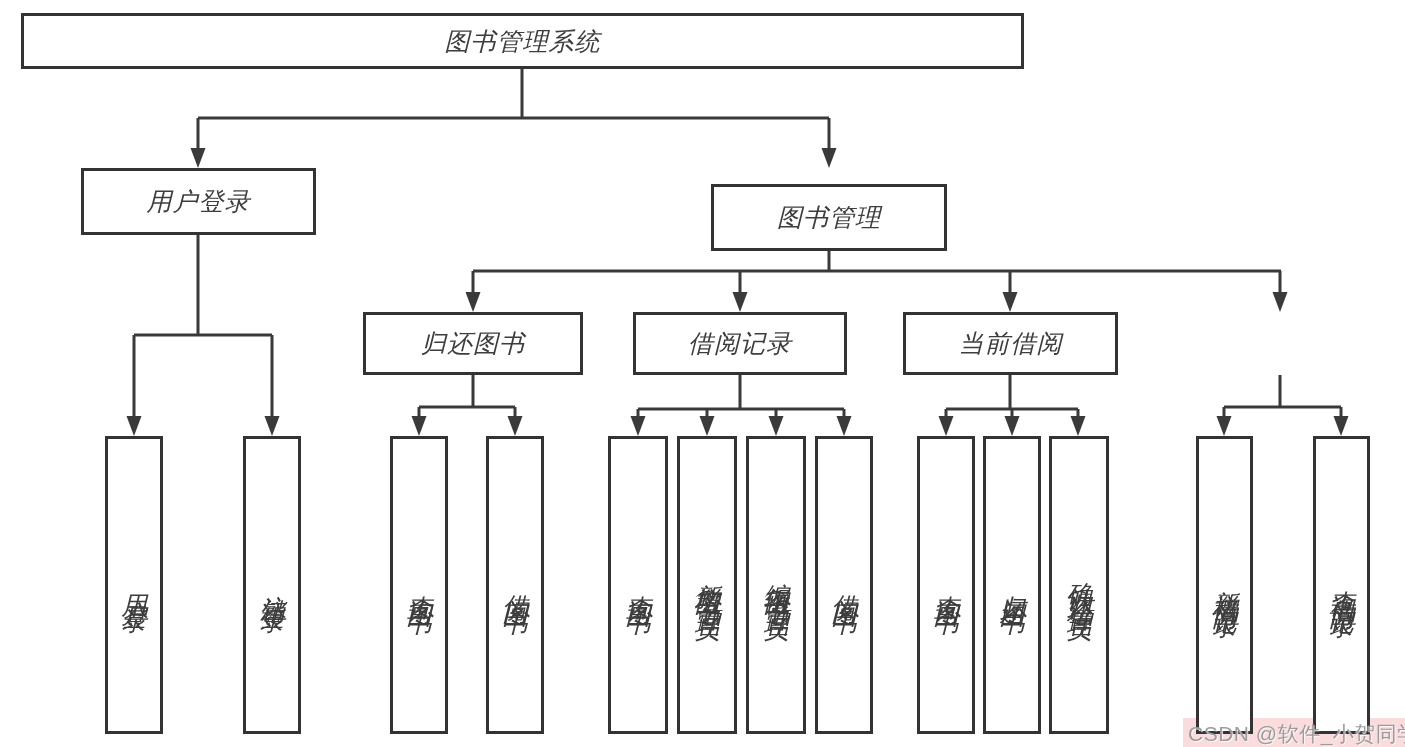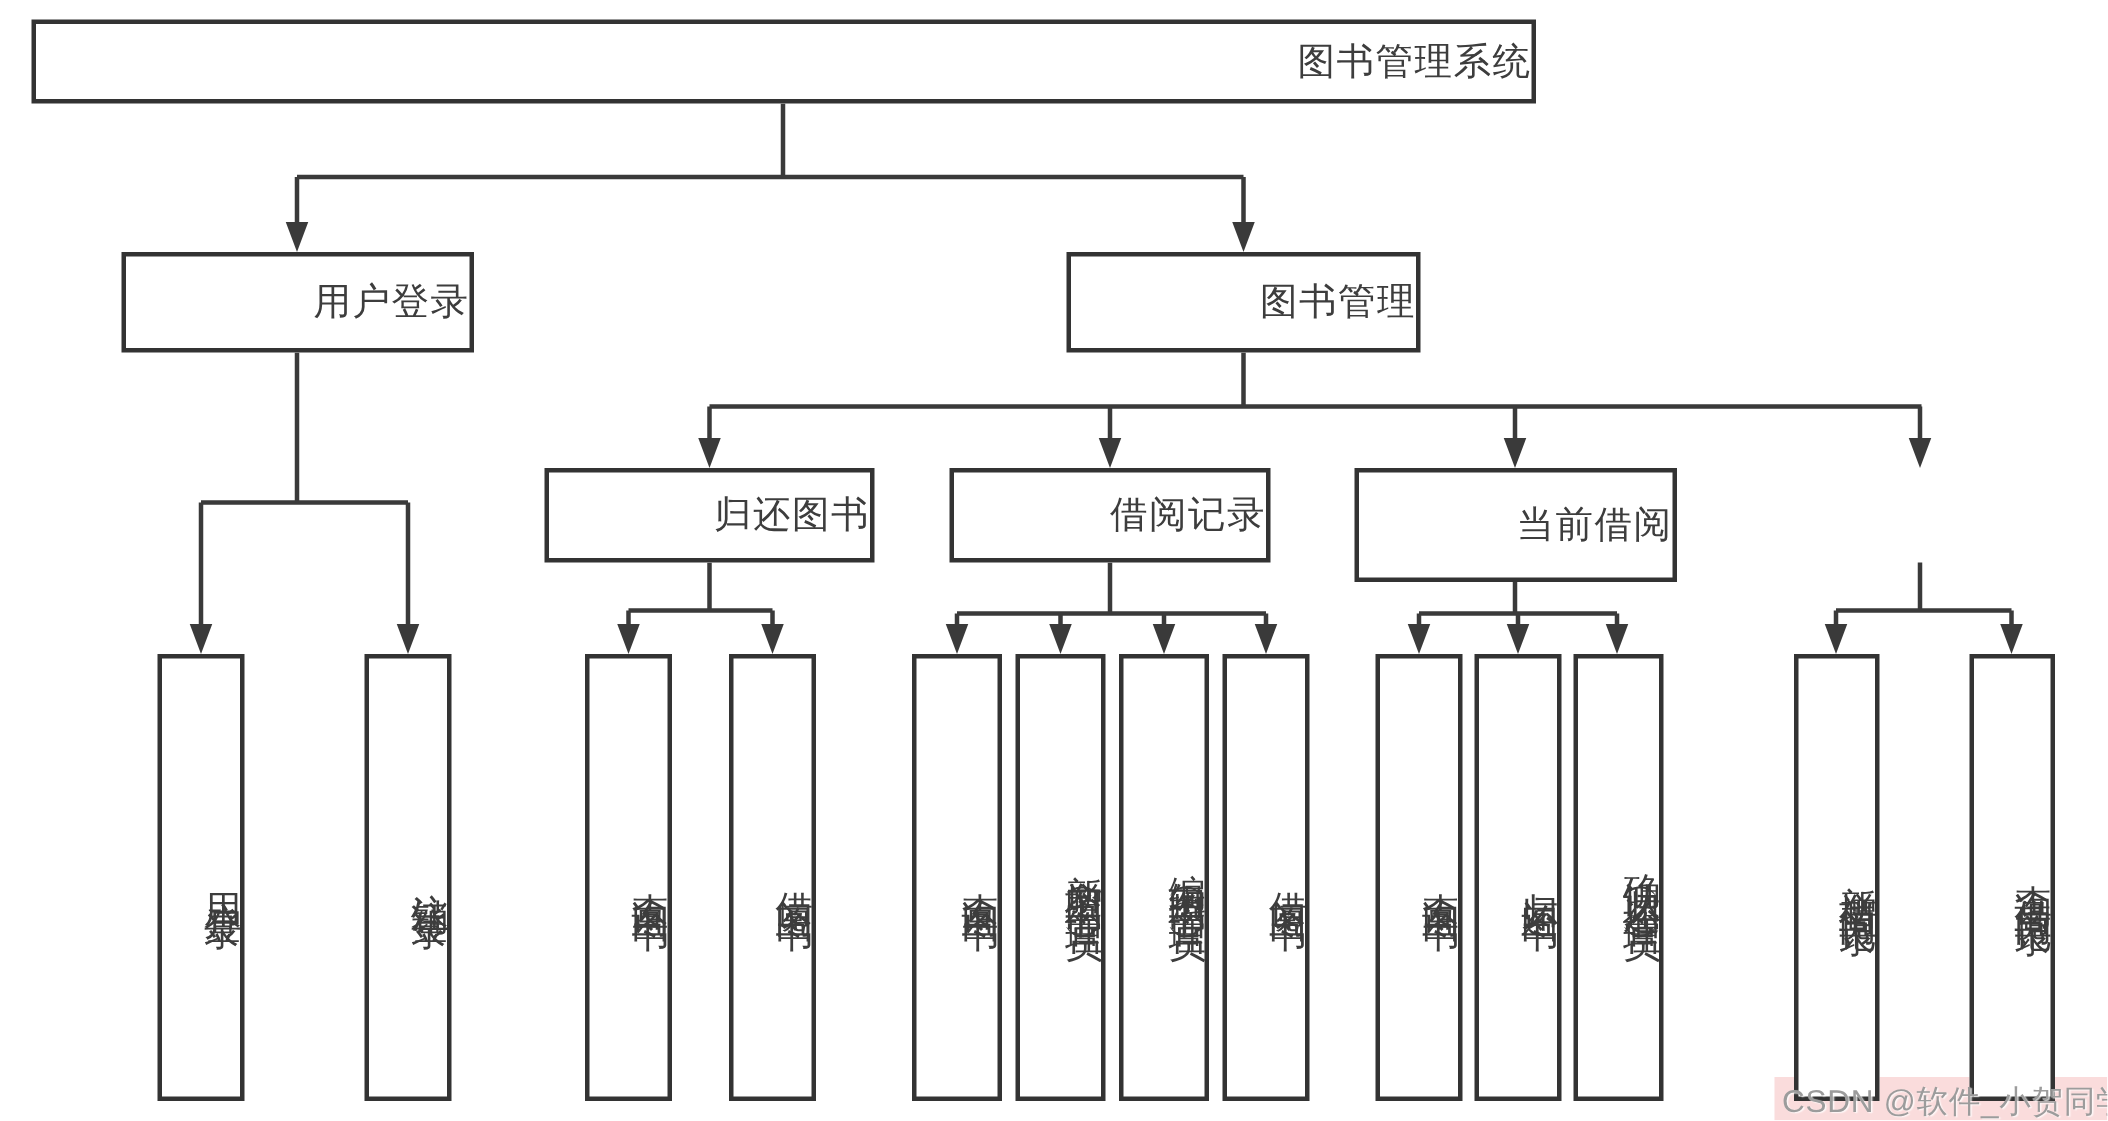"图书管理系统" .hbox, .vbox { font-style: none -> italic; justify-content: flex-end -> center }
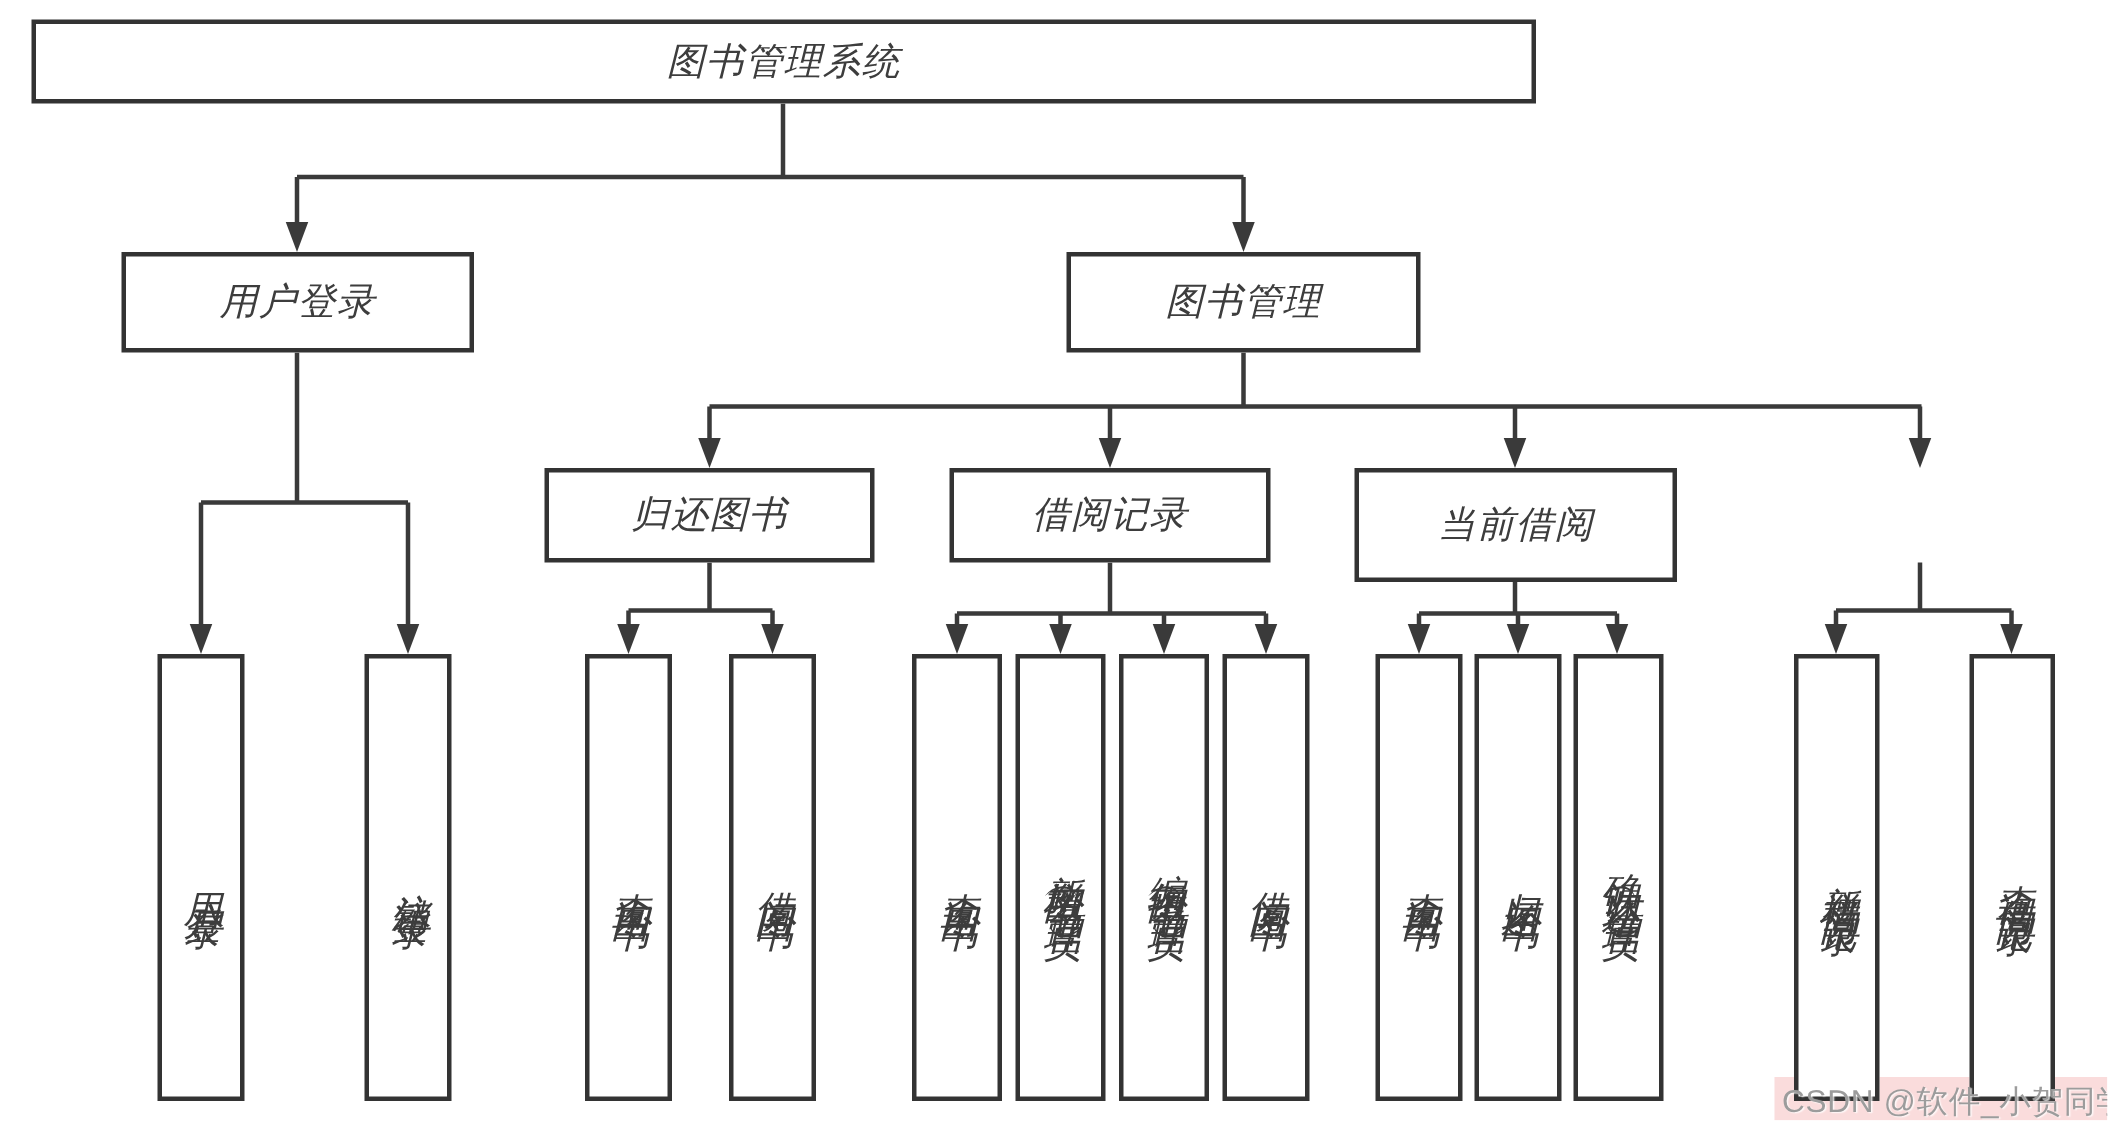"图书管理" div.hbox { top: 168px -> 184px }
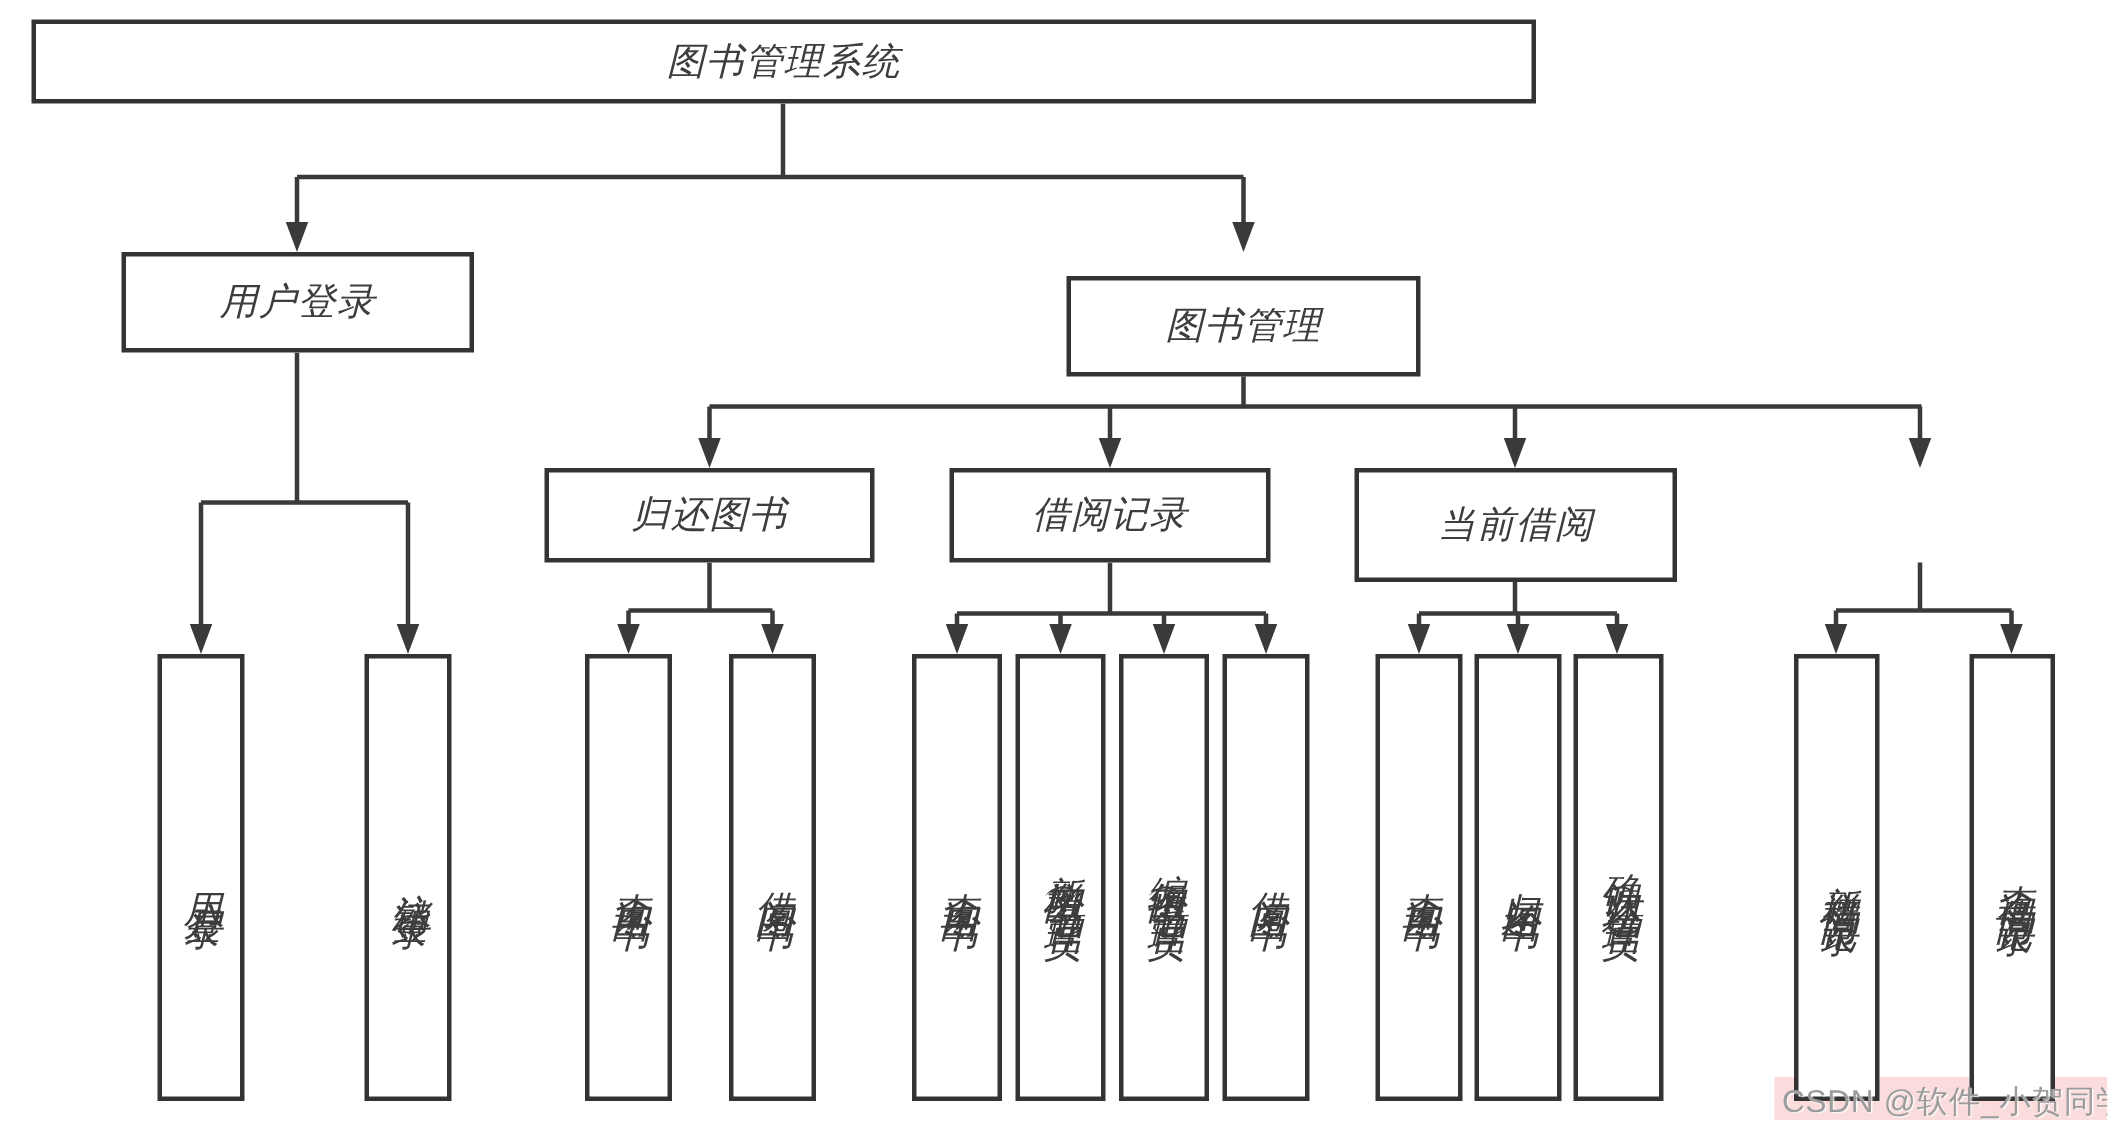"当前借阅" div.hbox { height: 76px -> 63px }
